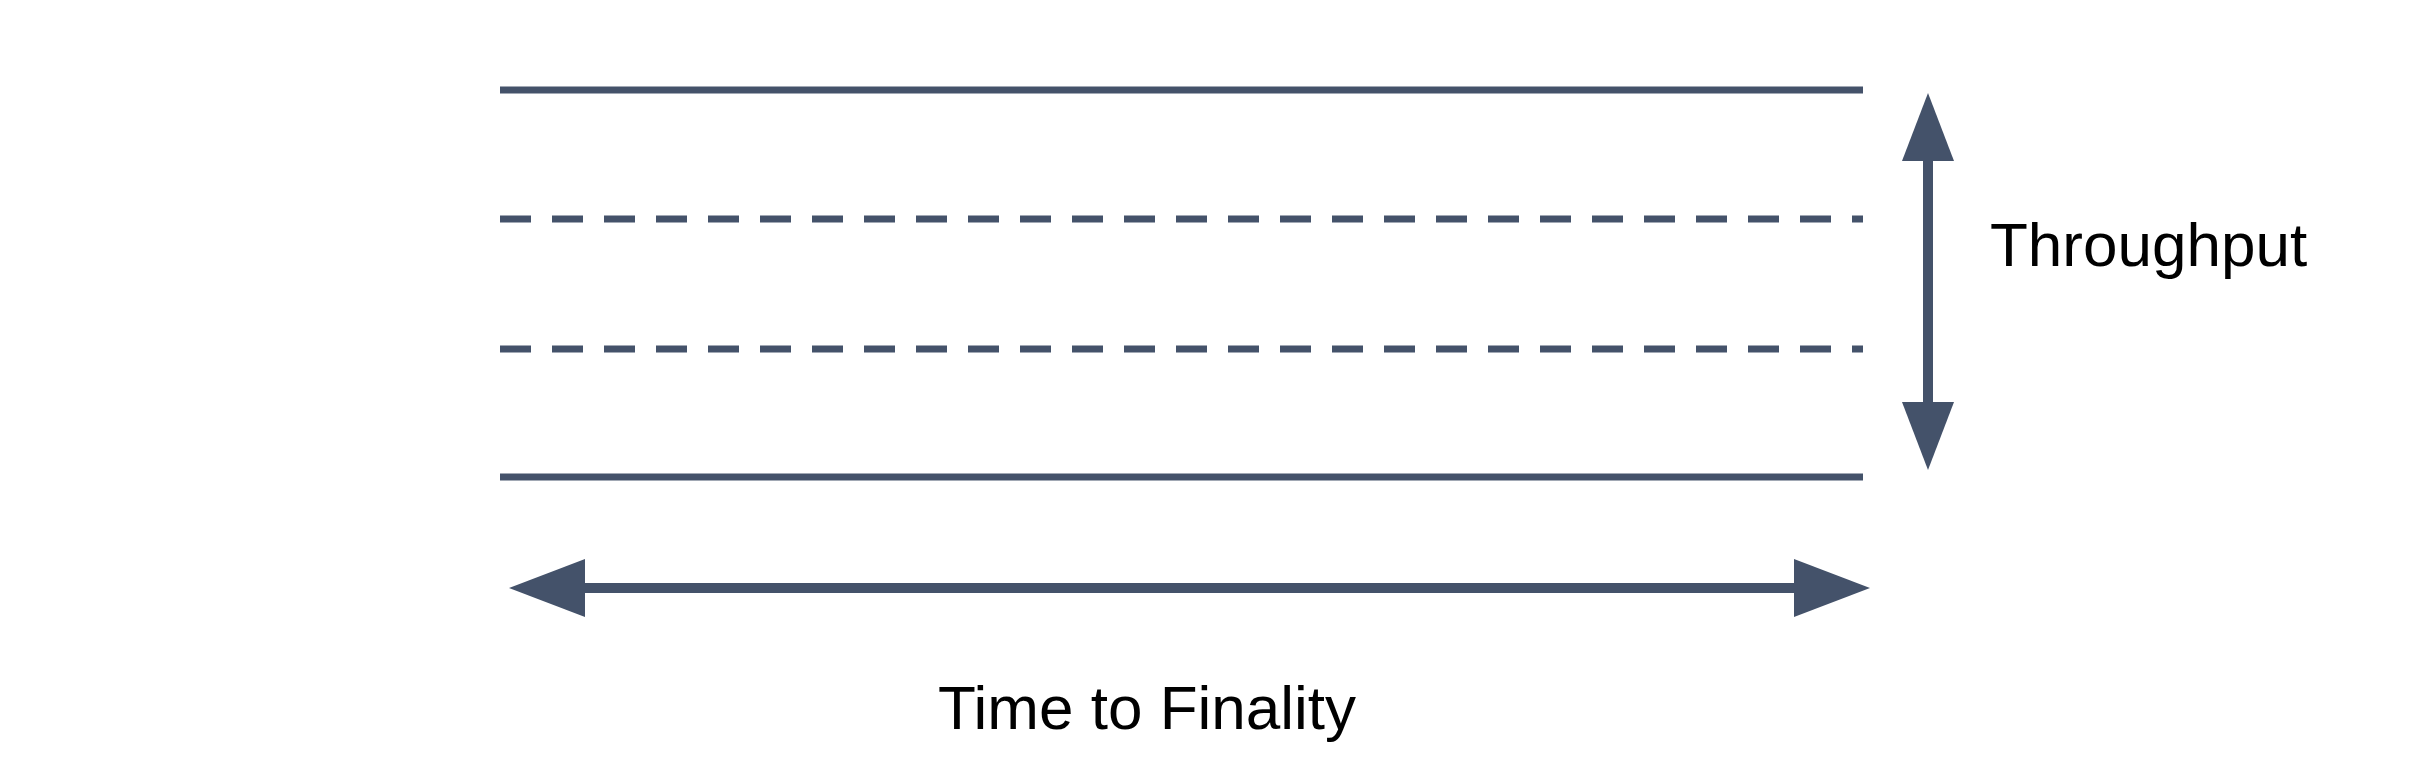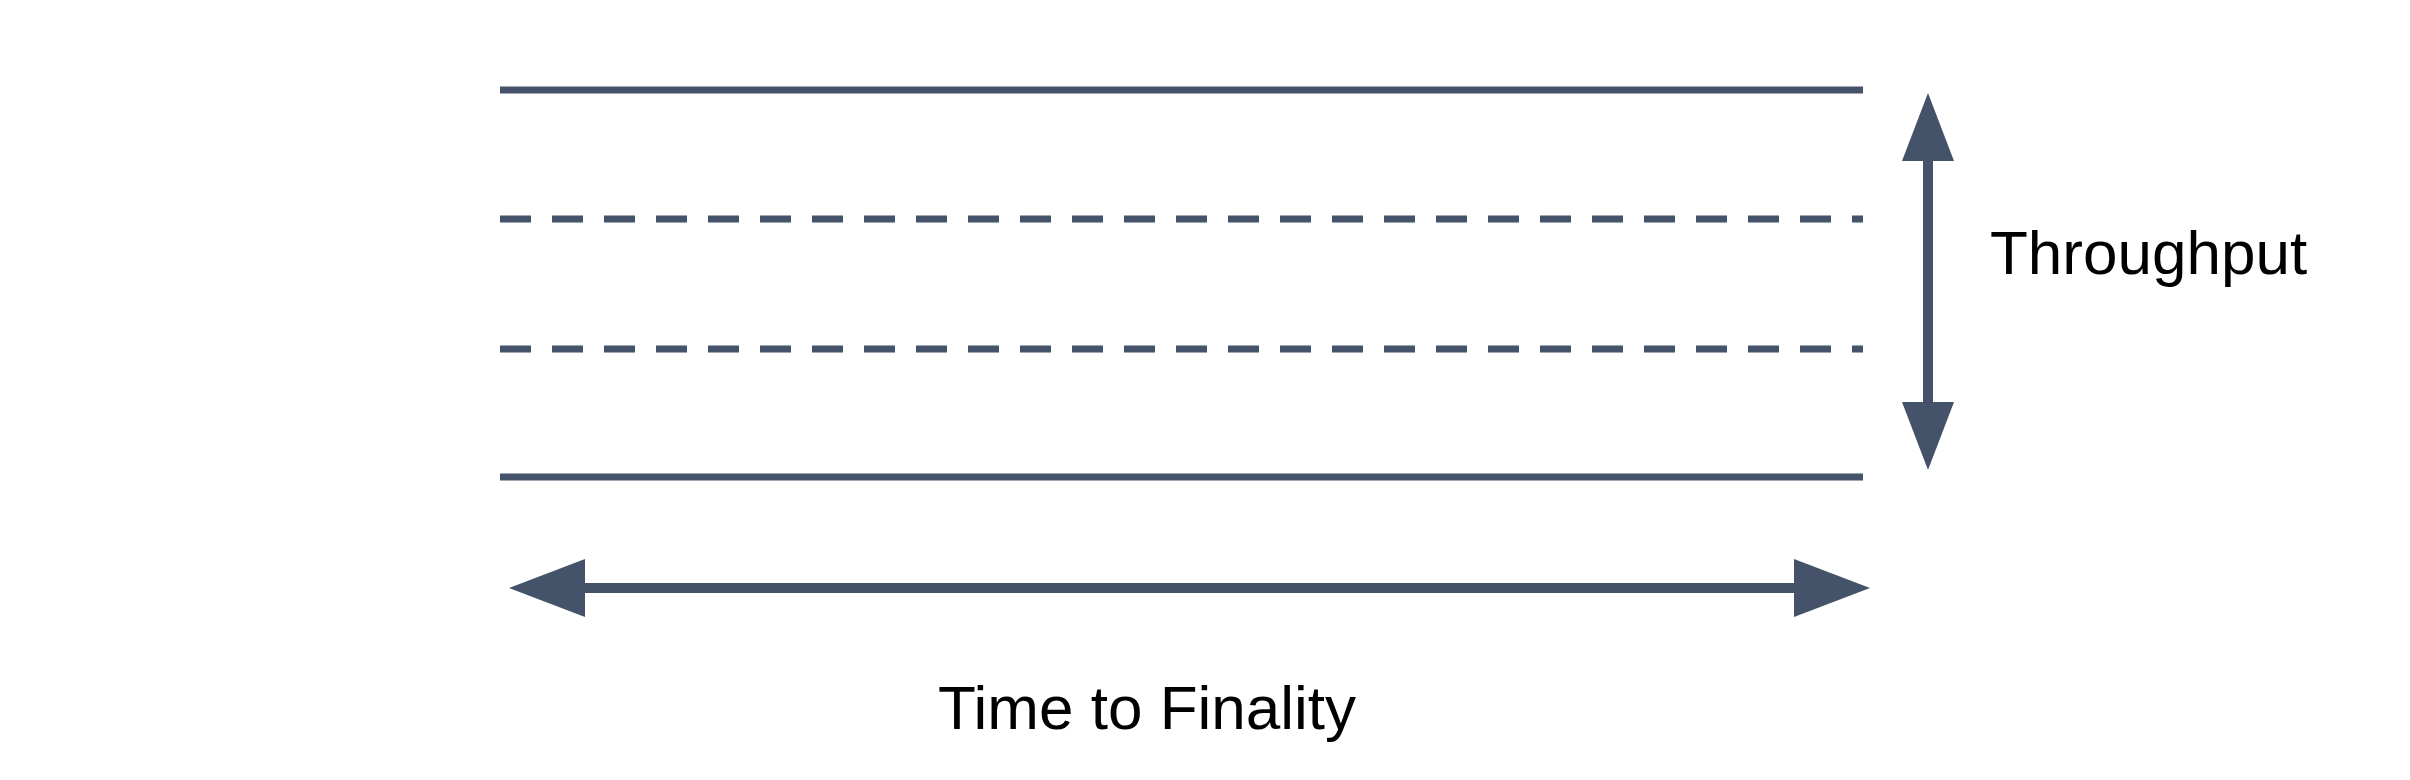"Throughput" #label-throughput { top: 222px -> 214px }
